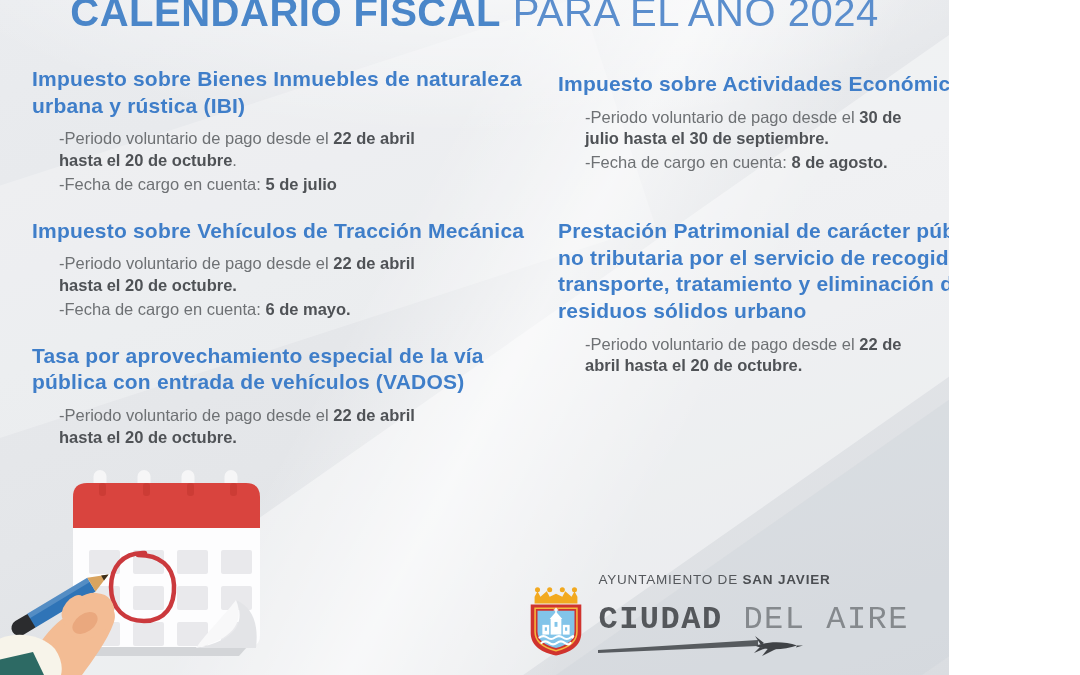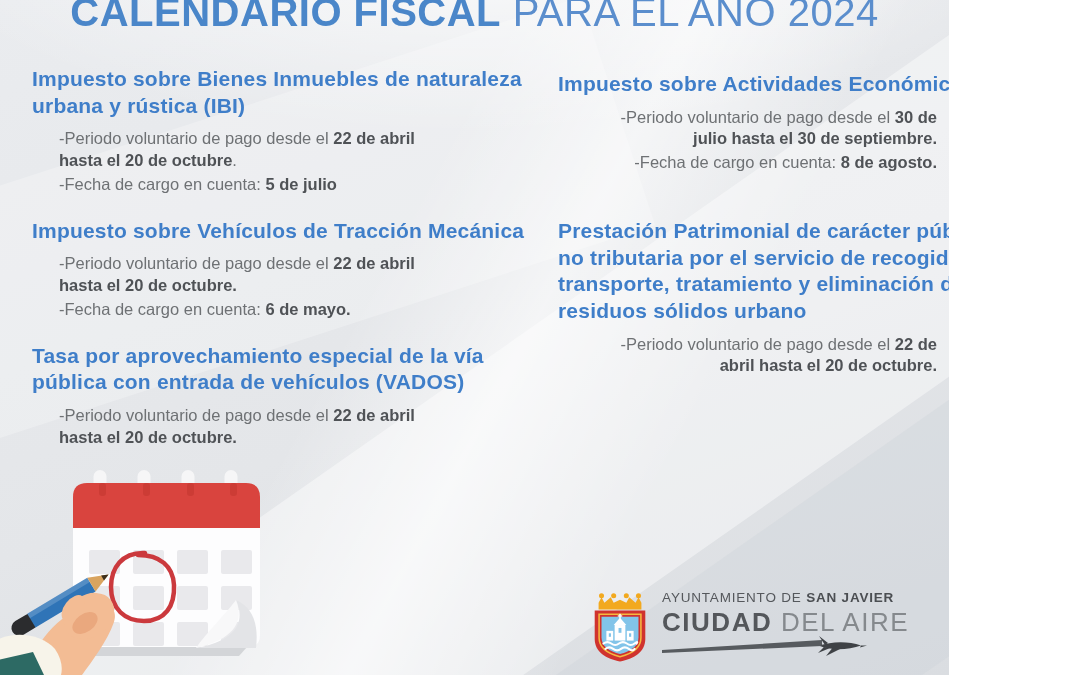"-Periodo voluntario de pago desde el 30" .col-right .tax-line { text-align: right -> none }
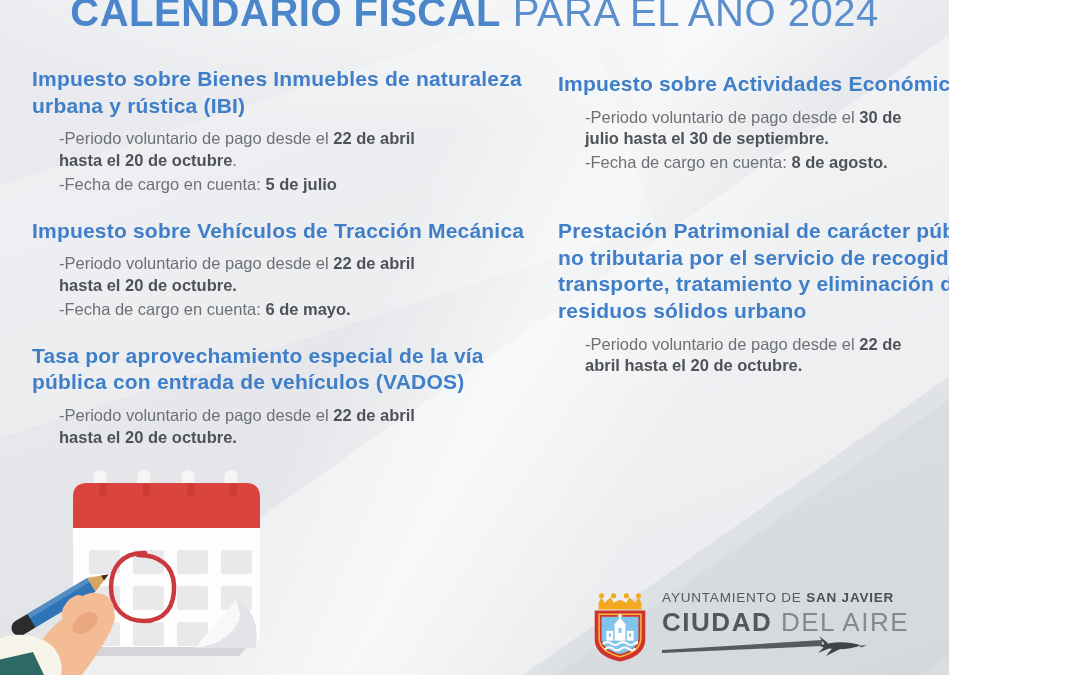"AYUNTAMIENTO DE SAN JAVIER" .footer-logo { align-items: none -> center }
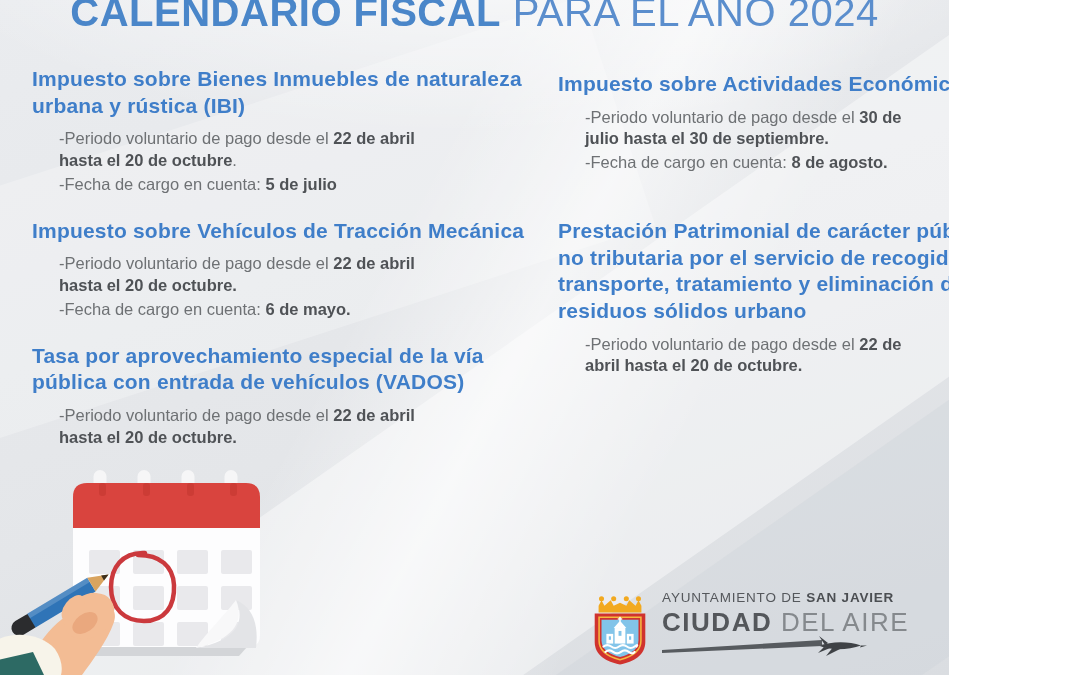"CIUDAD DEL AIRE" .logo-line2 { font-family: none -> Liberation Mono, monospace; font-size: 26px -> 32px; margin-top: 2px -> 14px }
